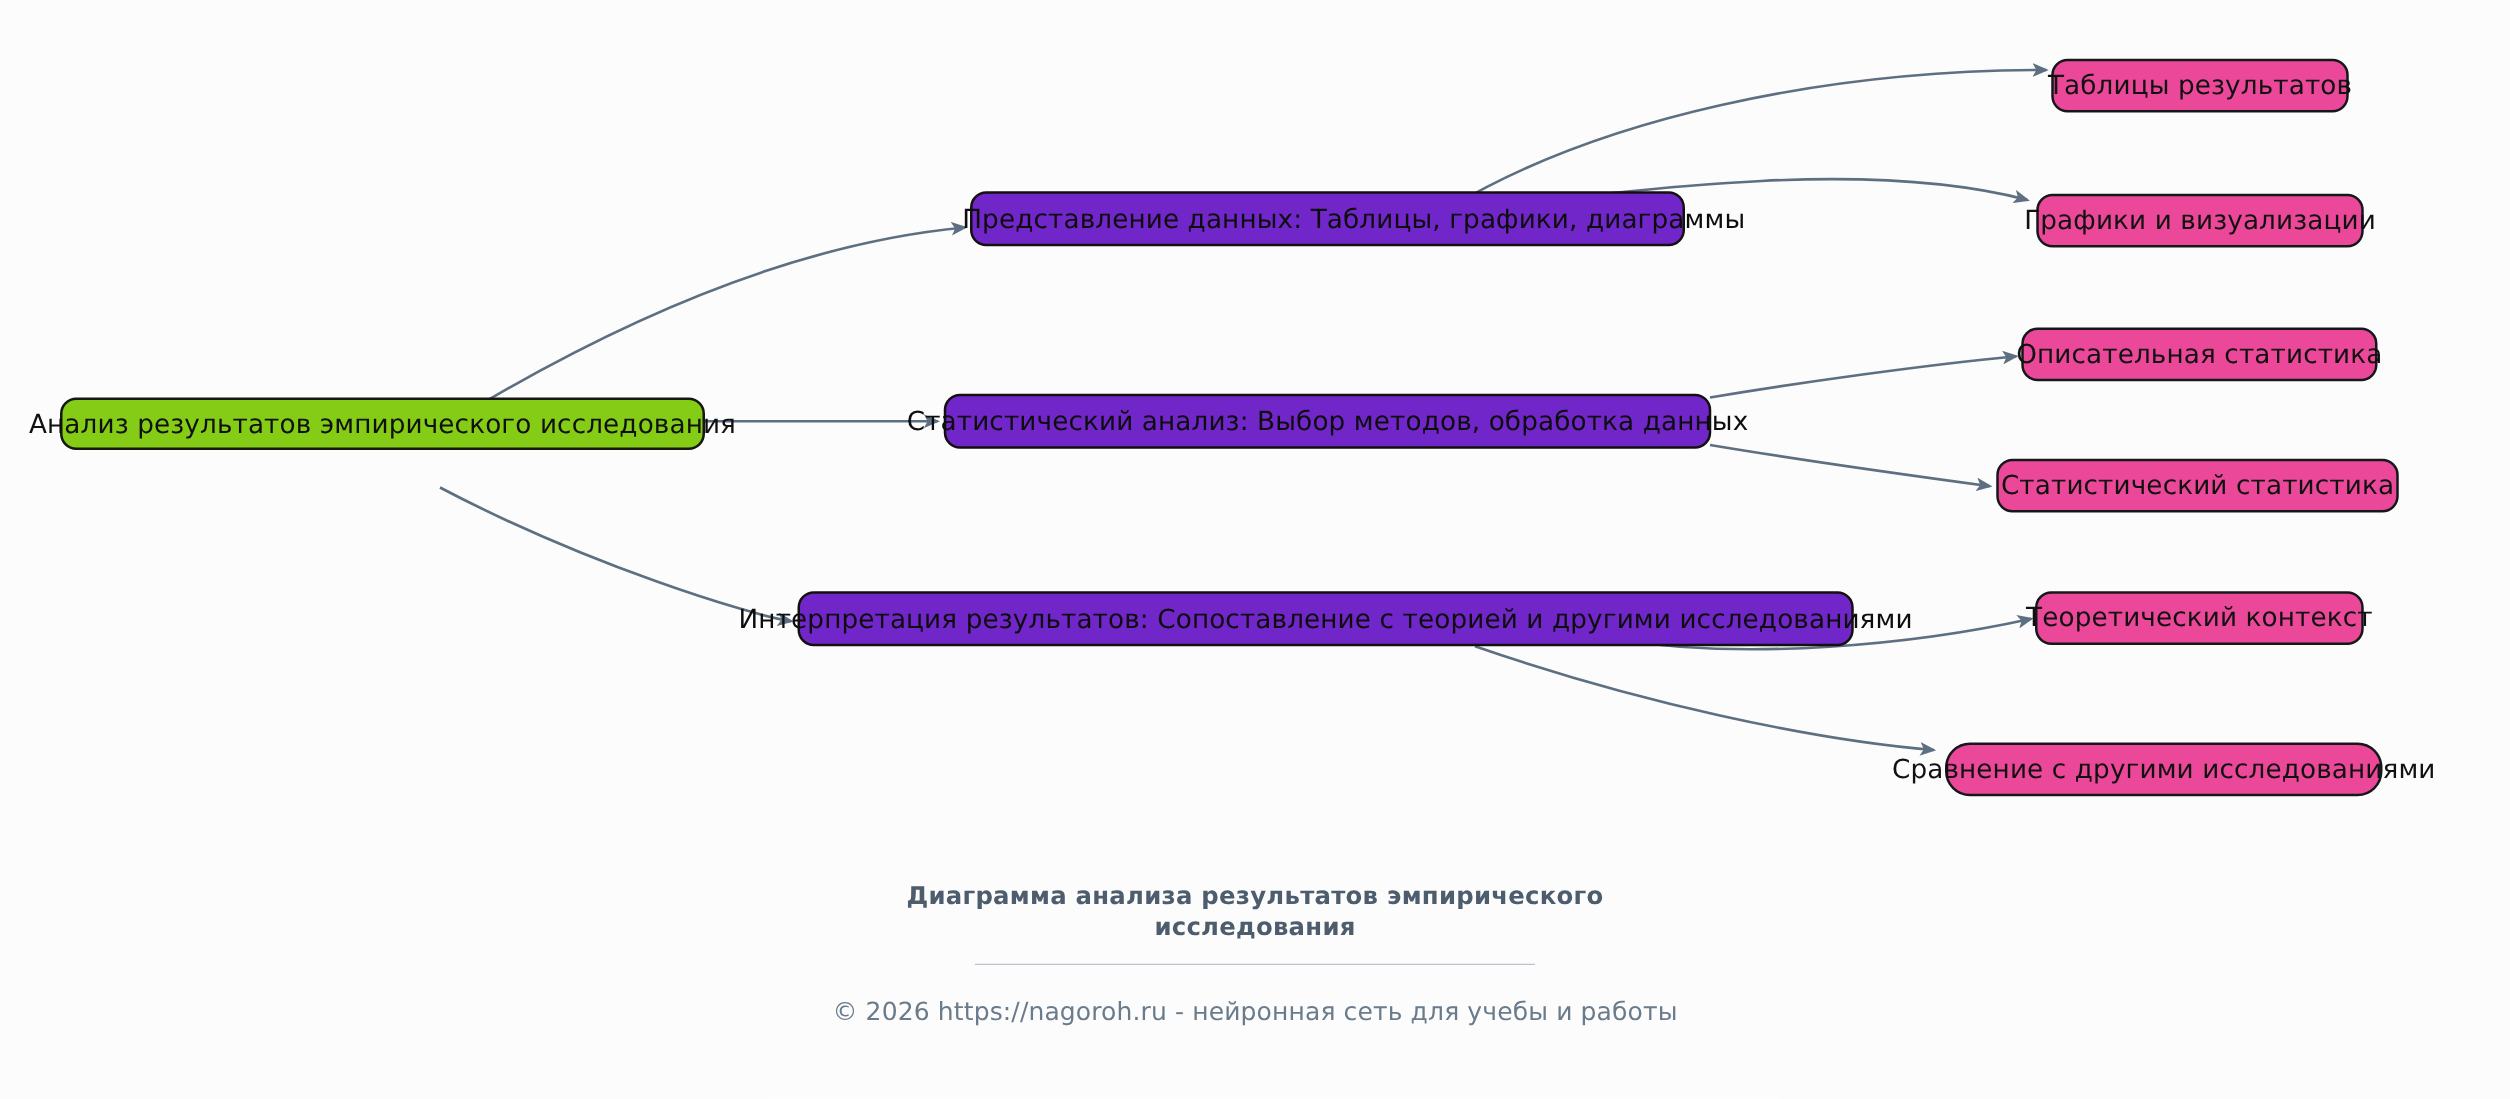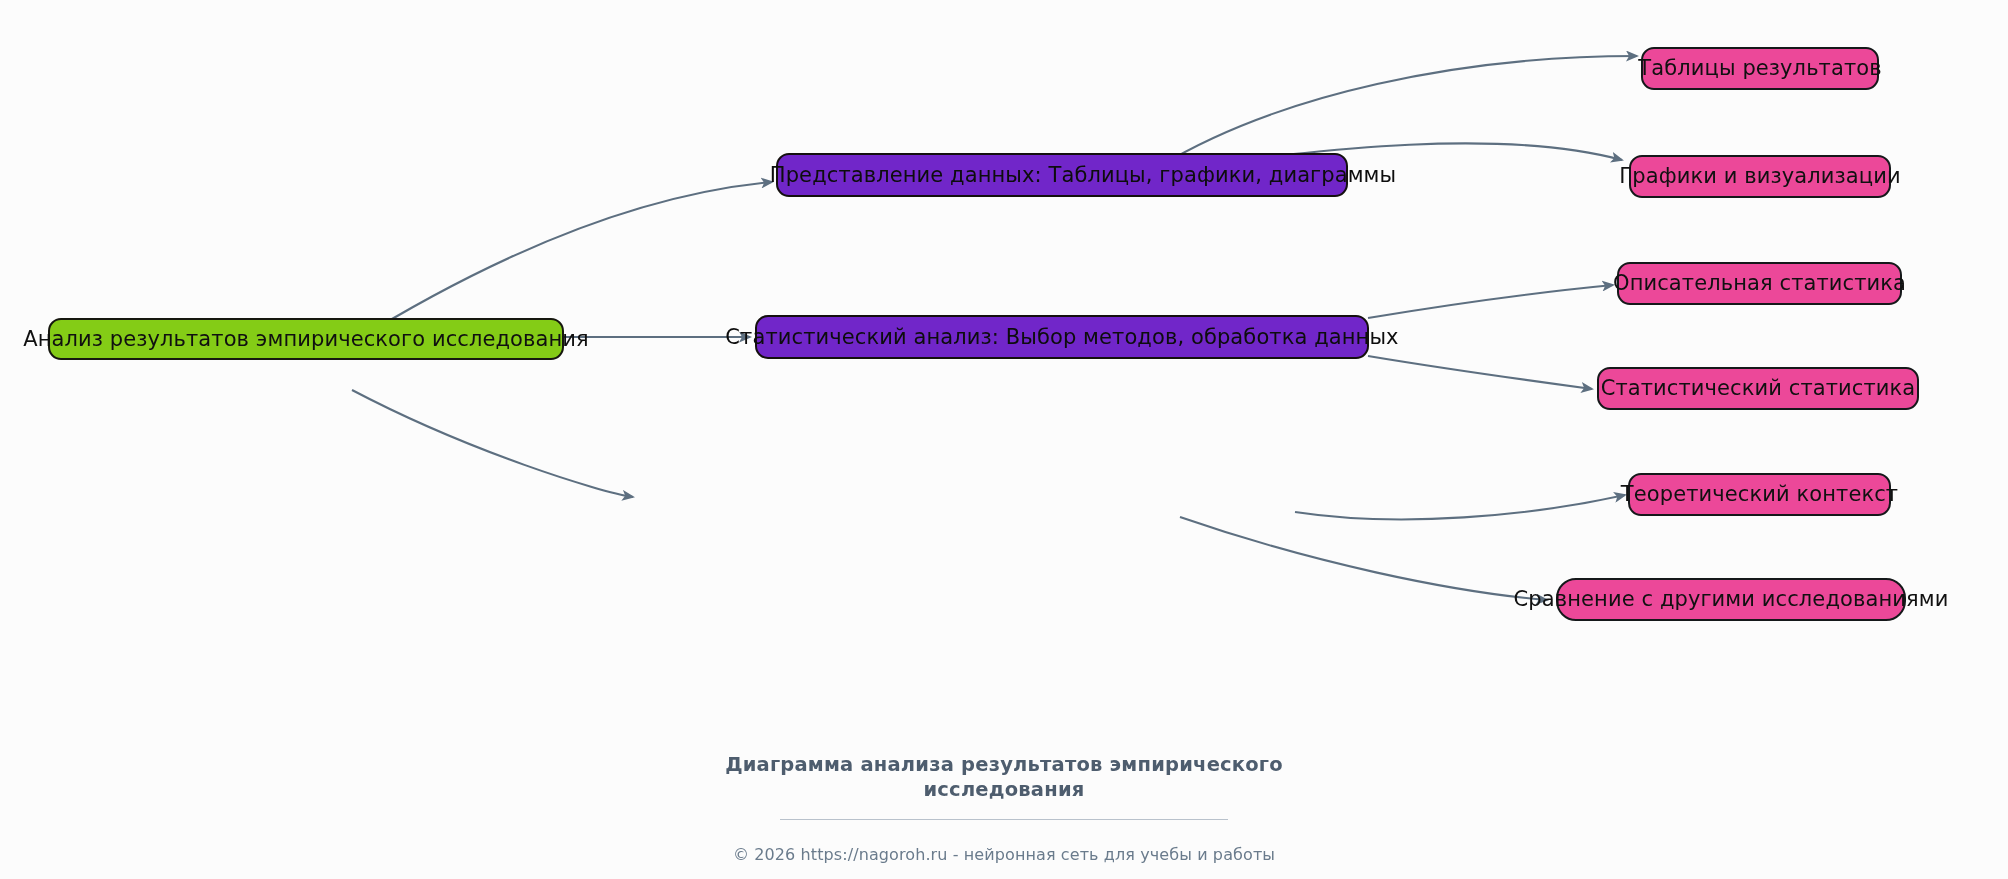"Интерпретация результатов: Сопоставление" div.node { html: none -> <div> <span>Интерпретация результатов: Сопоставление с теорией и другими исследованиями</span> </div> }
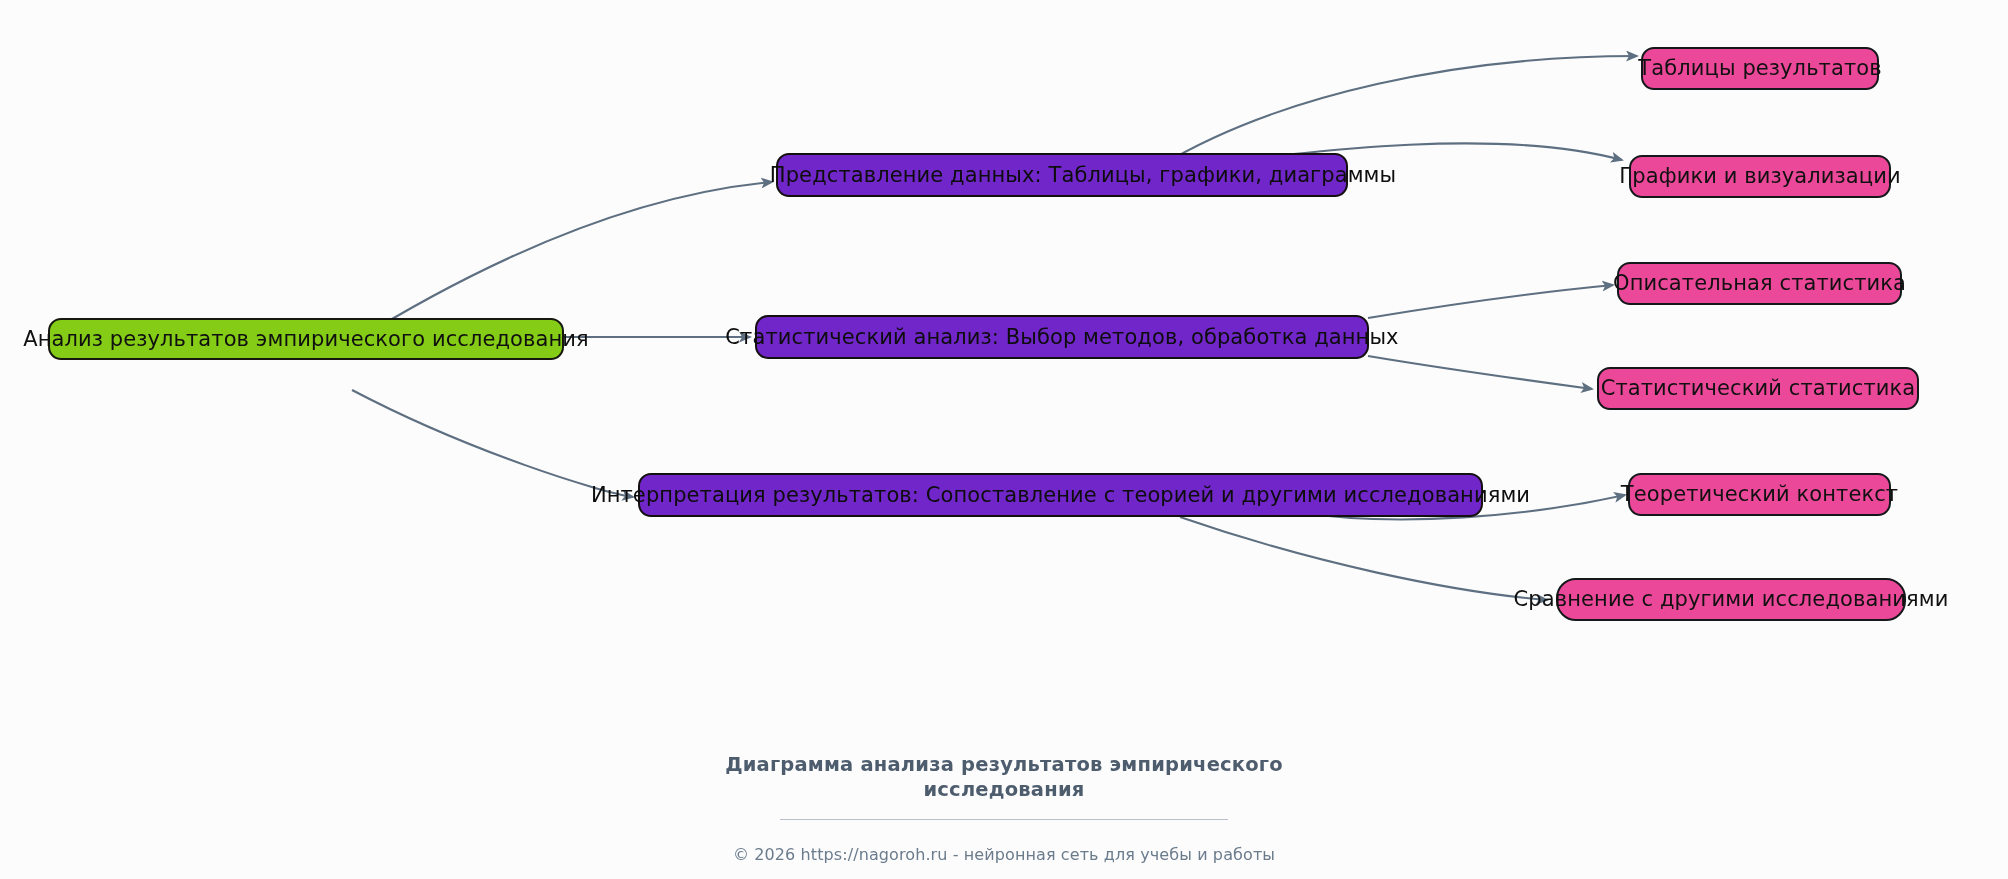"Сравнение с другими исследованиями" div.node { top: 578px -> 594px }
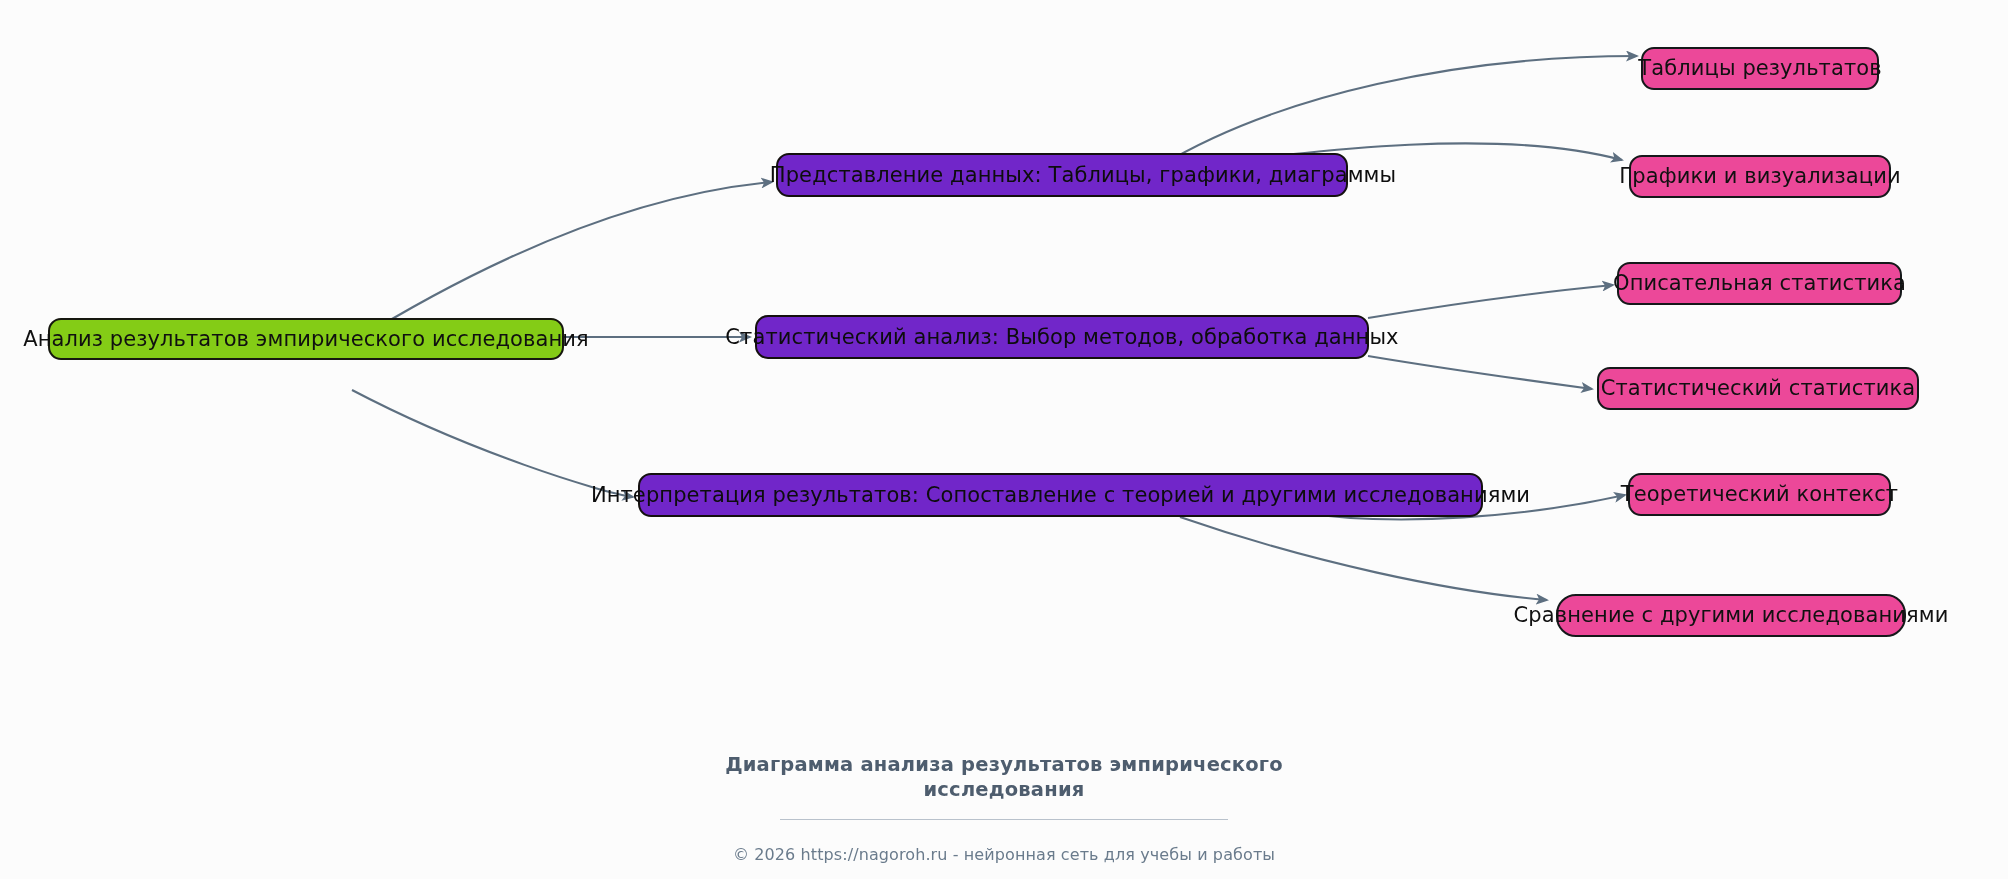"Диаграмма анализа результатов" #footer-title { margin-top: 48px -> none }
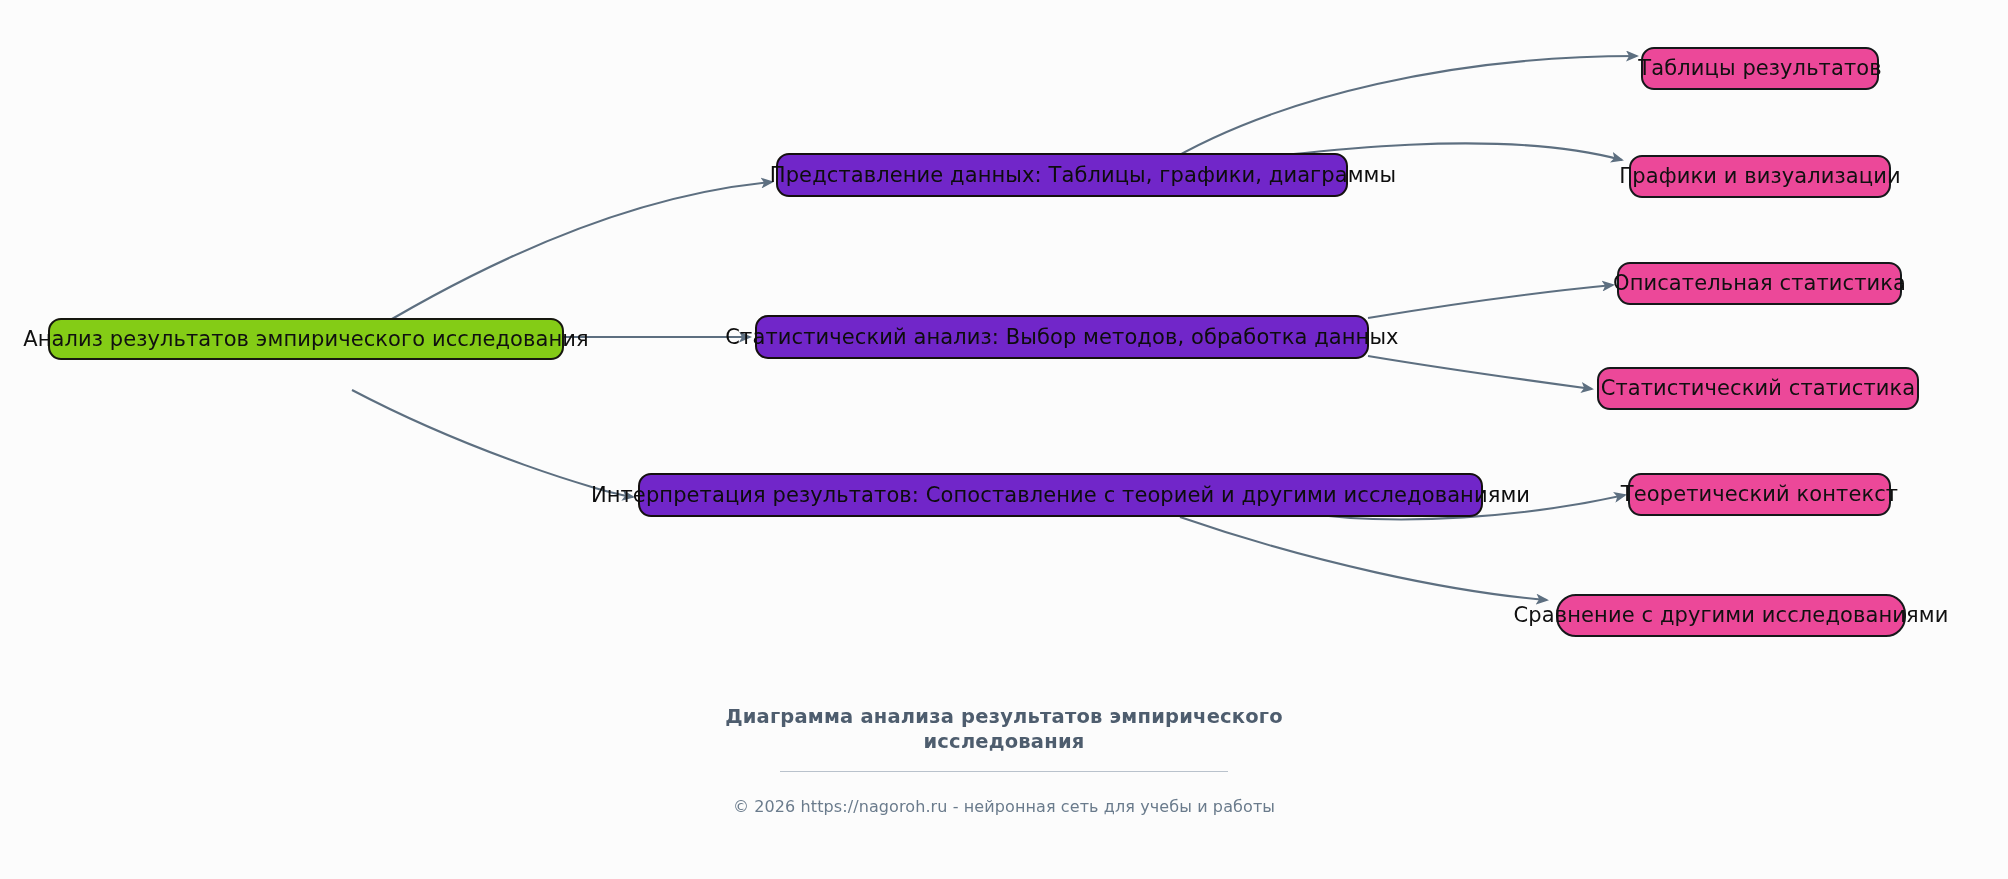"© 2026 https://nagoroh.ru - нейронная" #footer-copyright { font-size: 16px -> 20px }
